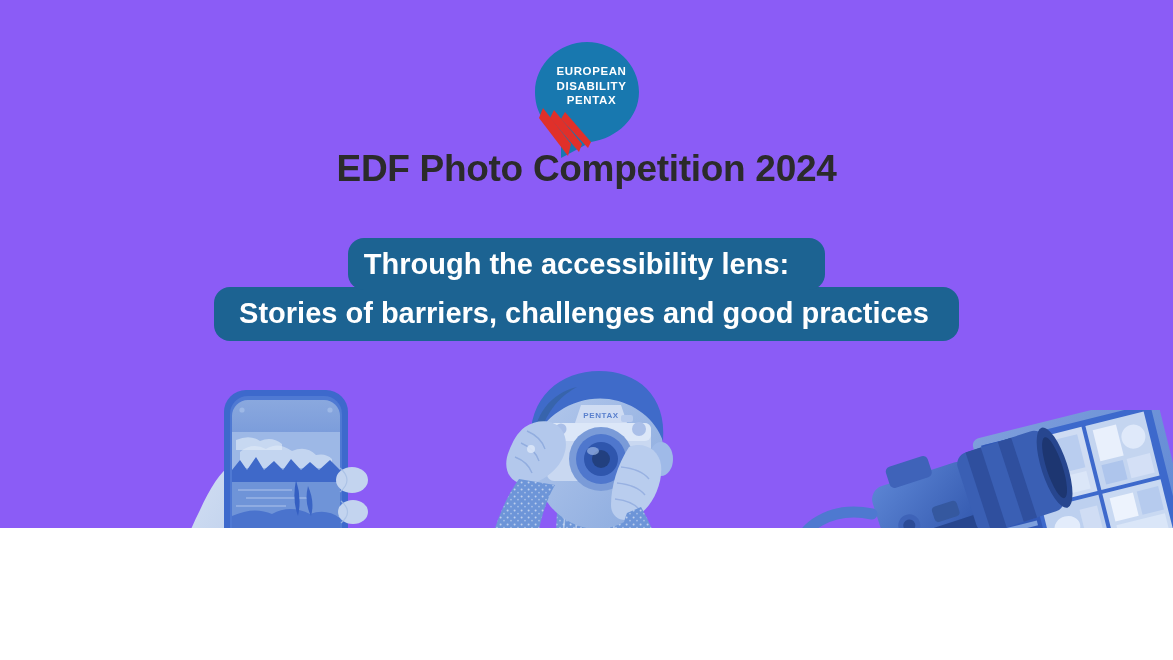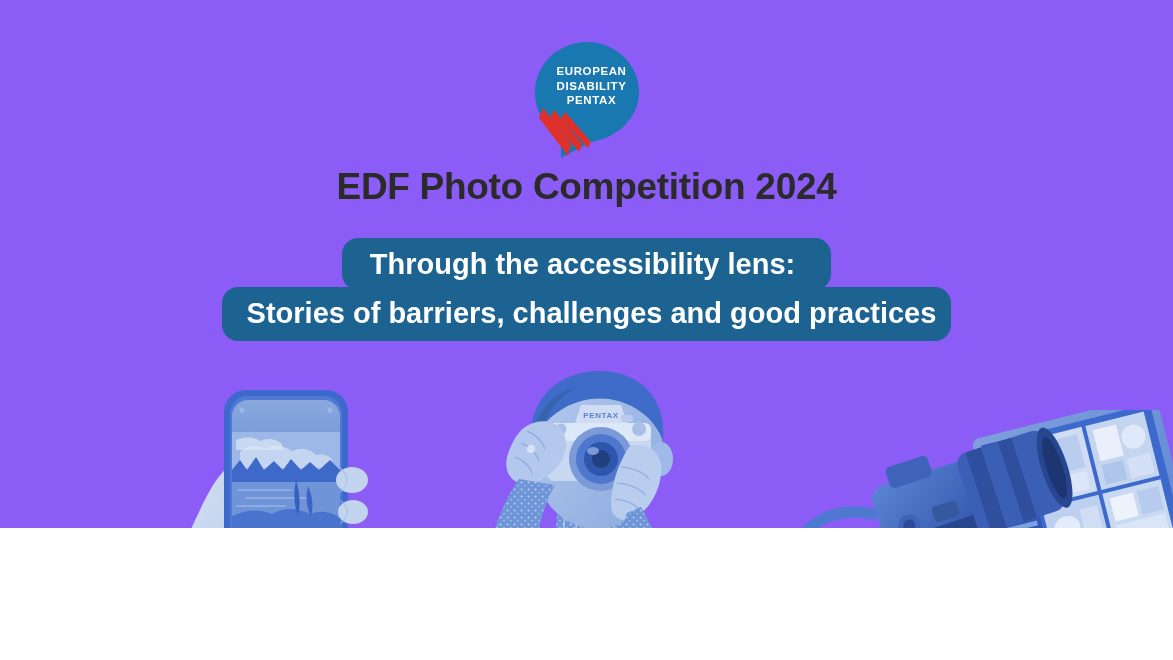"EDF Photo Competition 2024" .title { top: 166px -> 148px }
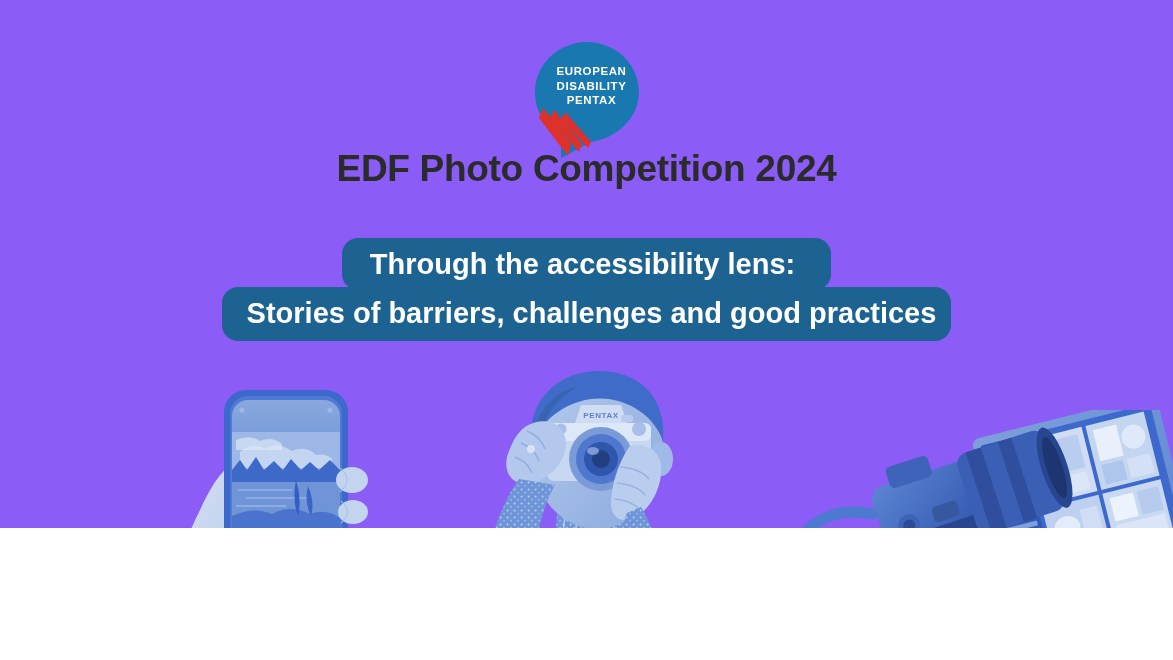"Through the accessibility lens:" .banner-line-1 { padding: 12px 36px 11px 28px -> 12px 36px 11px 16px }
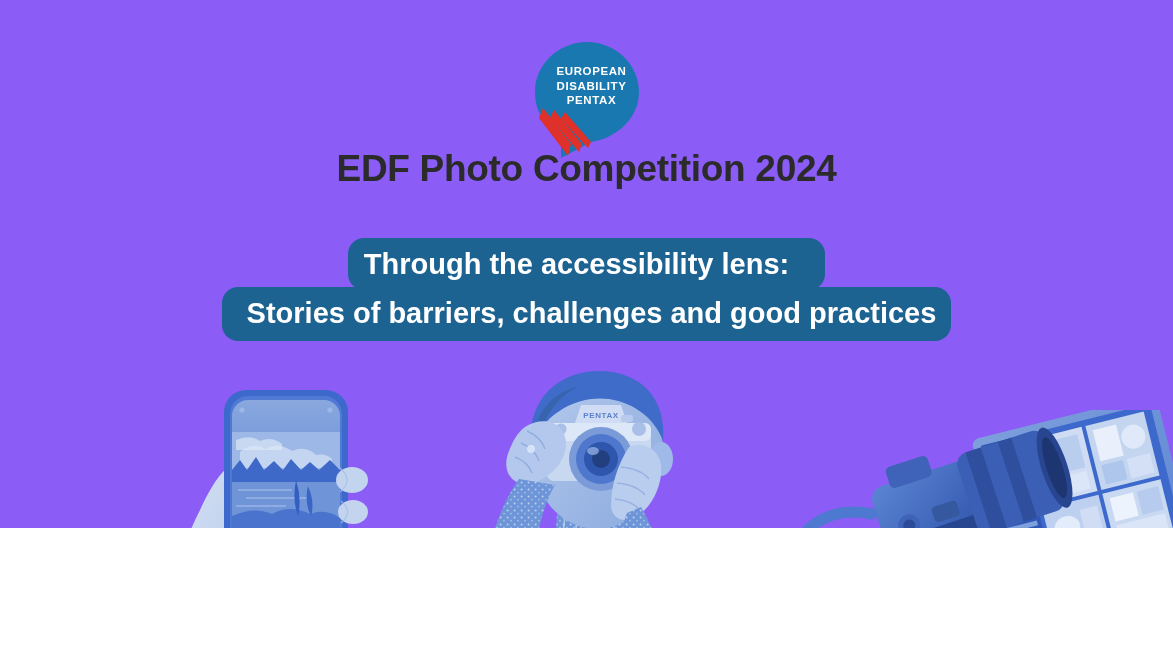"Stories of barriers, challenges and" .banner-line-2 { padding: 12px 15px 13px 25px -> 12px 30px 13px 25px }
